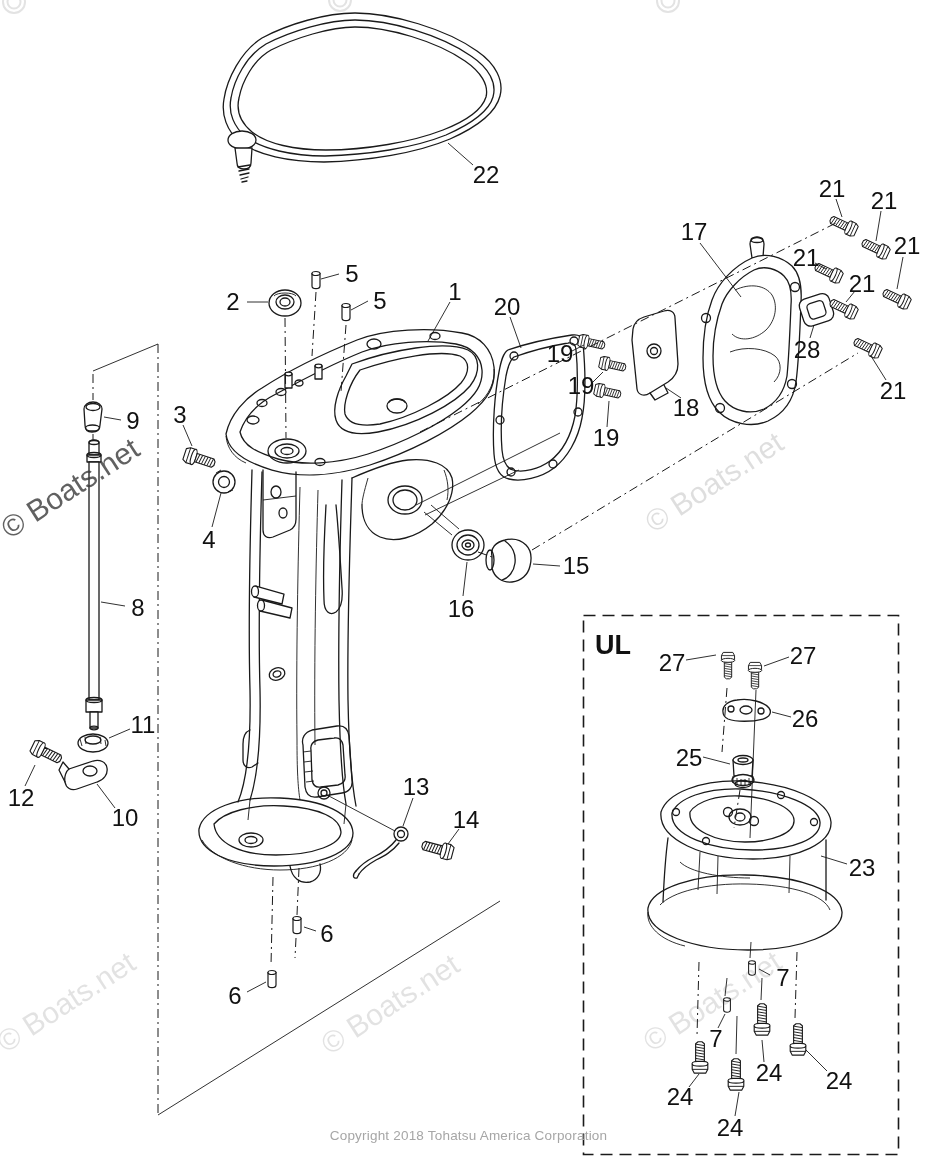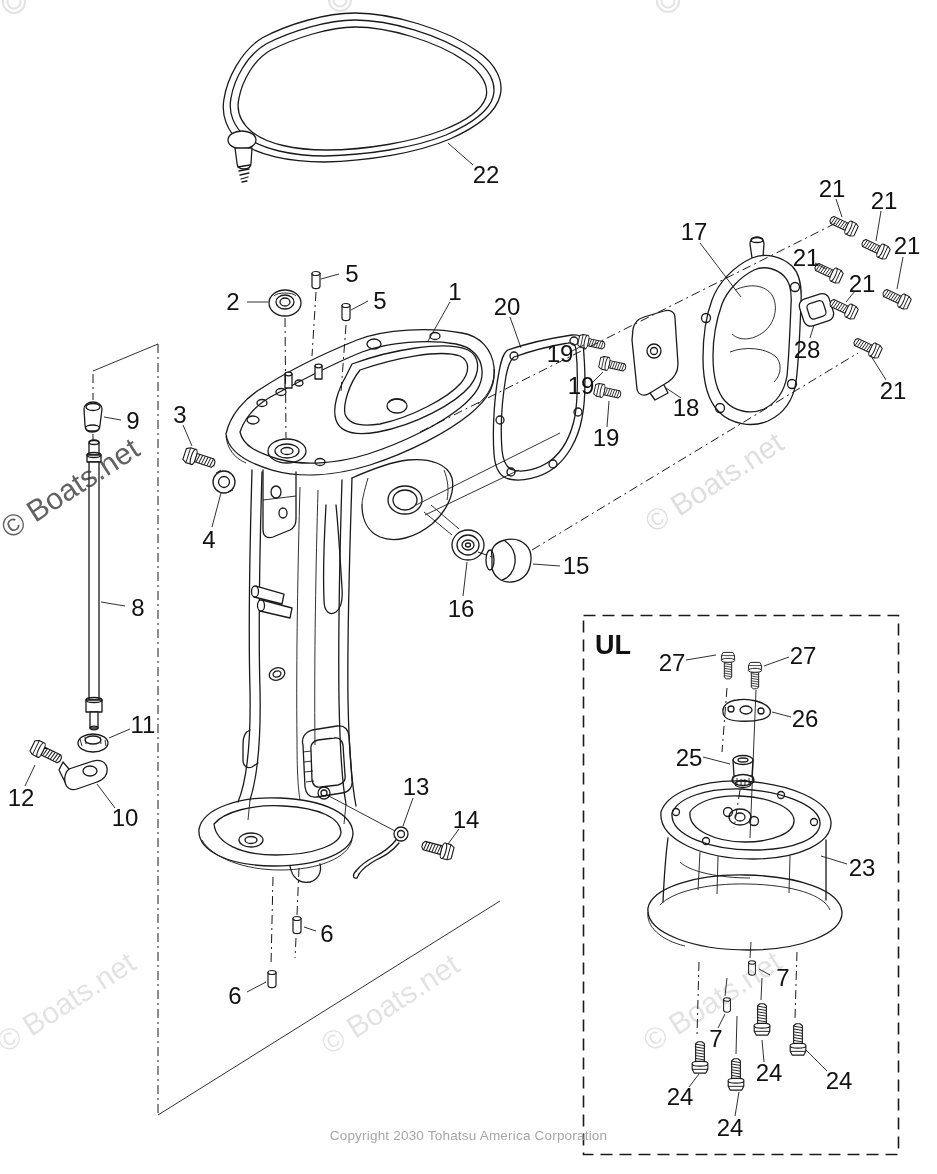"Copyright 2030 Tohatsu America" div.copyright { text: 2030 -> 2018 }
